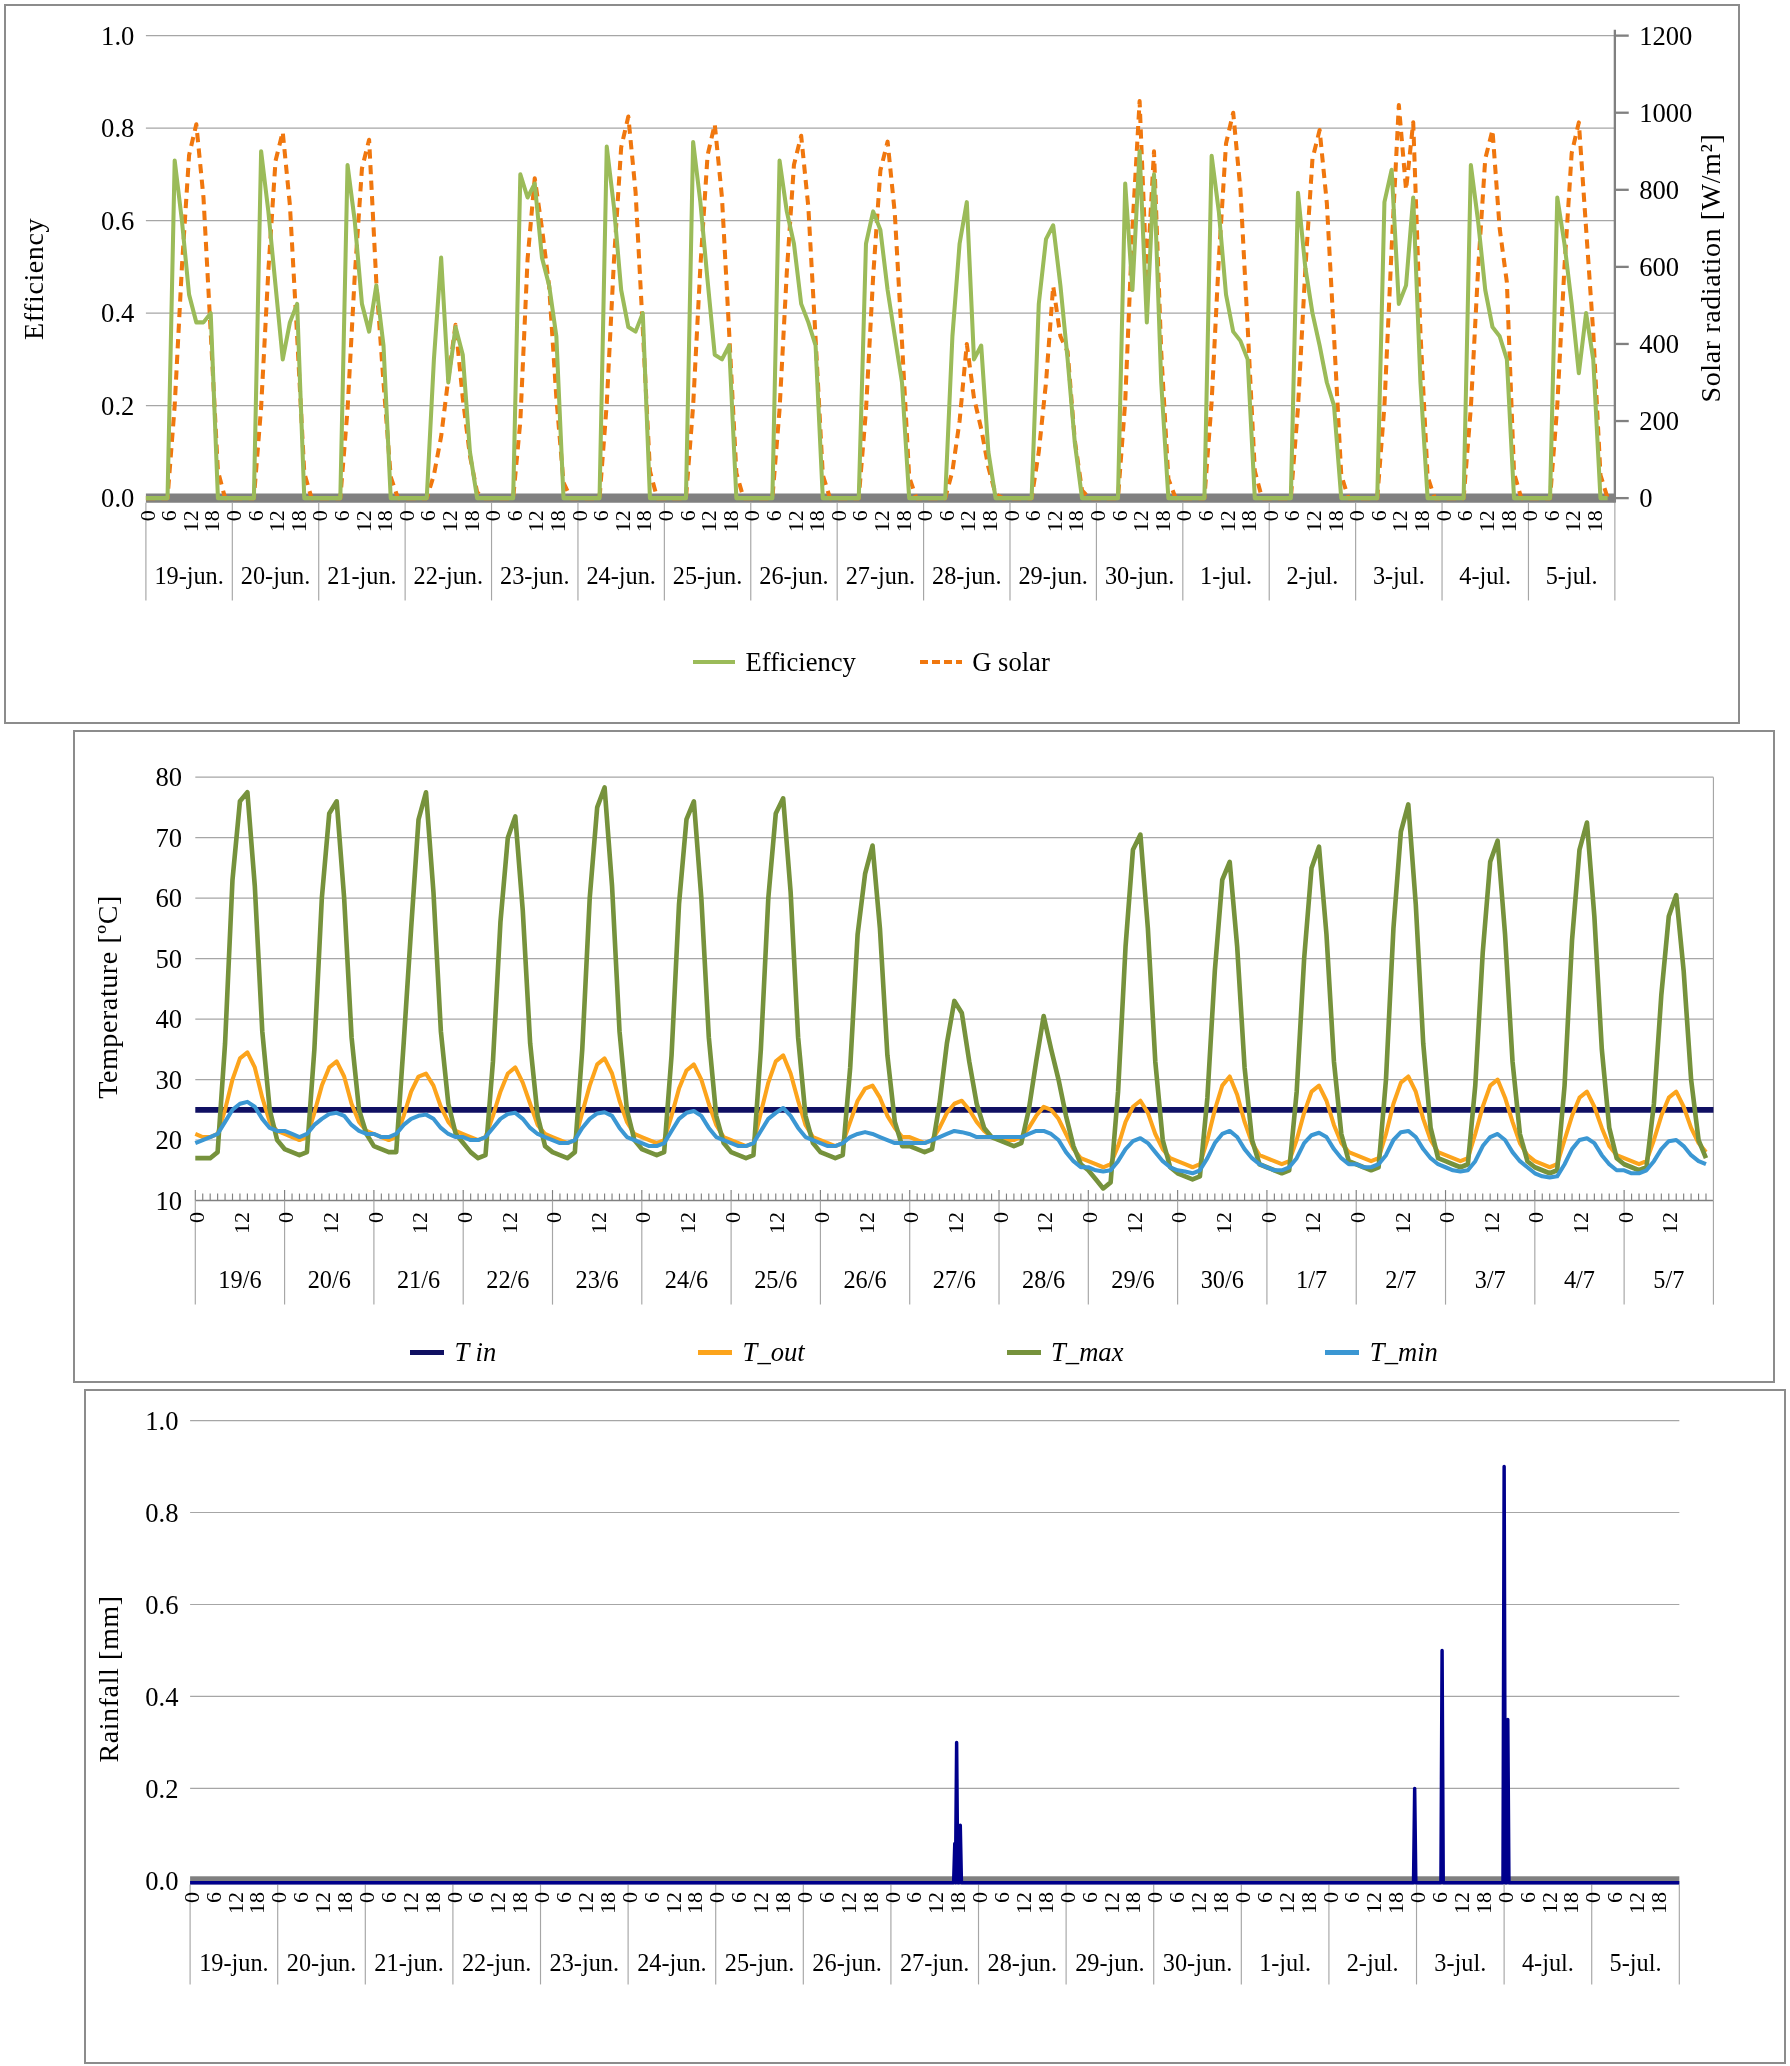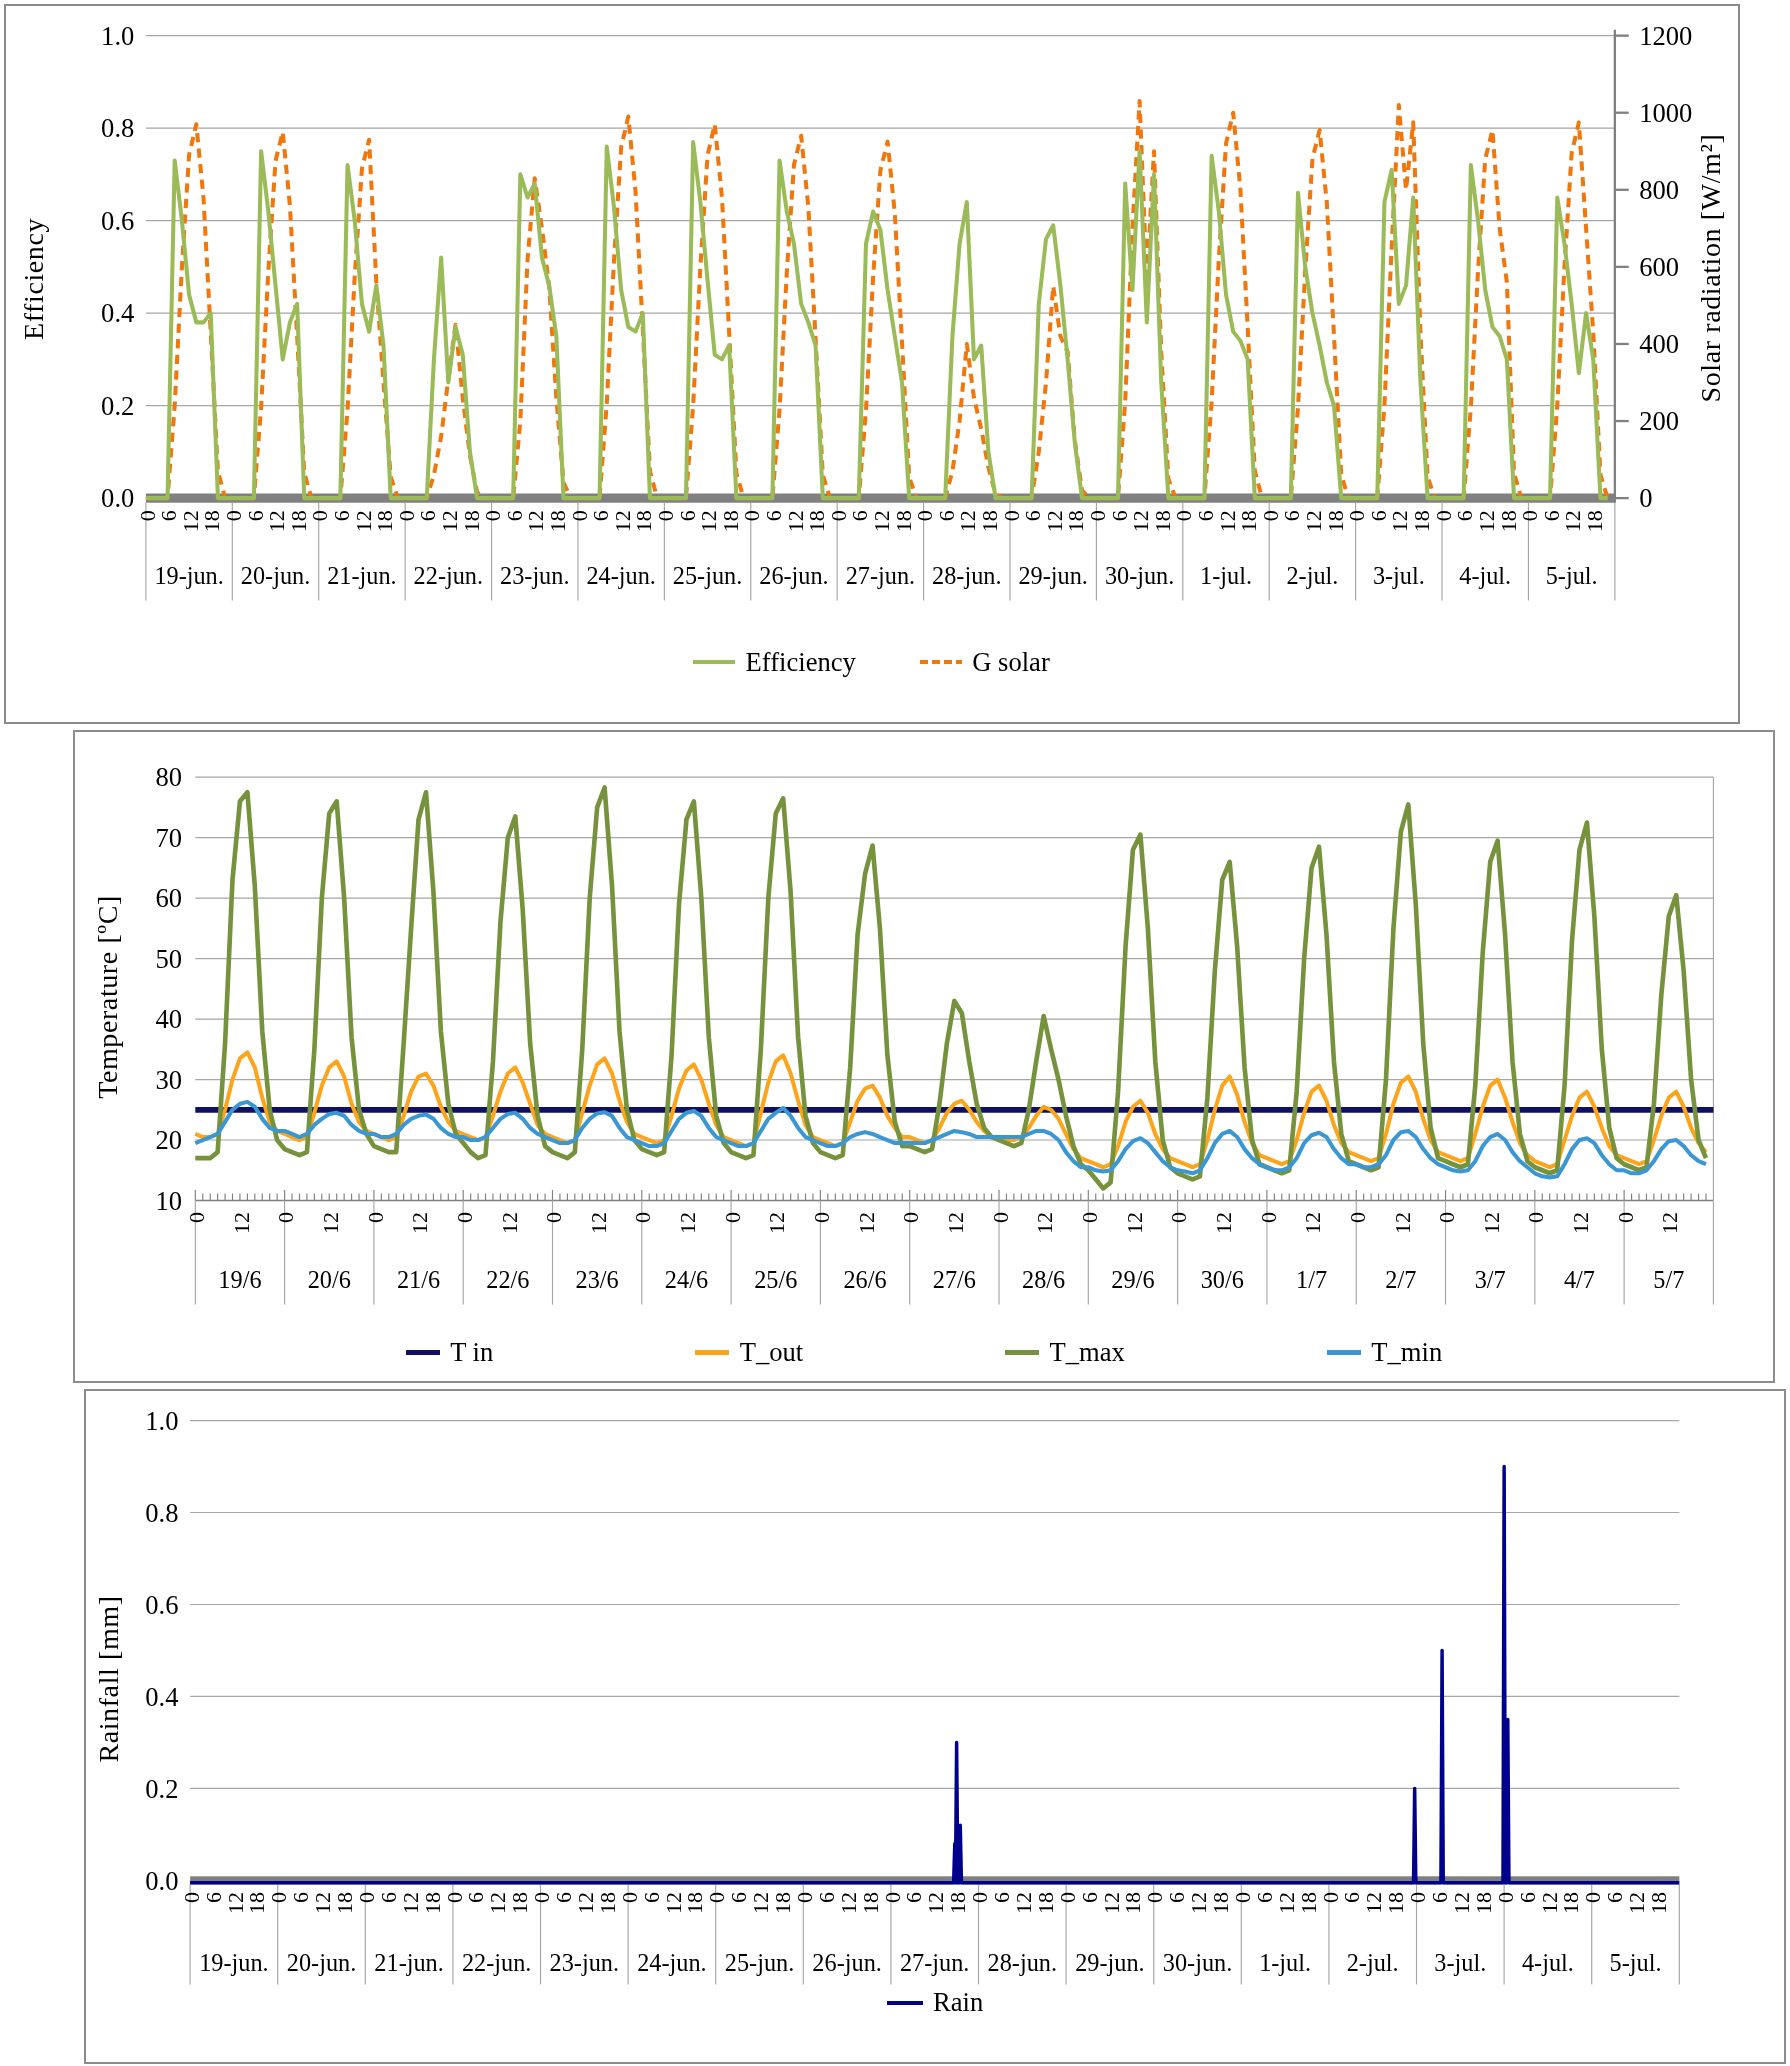"T in" div.legend { font-style: none -> italic }
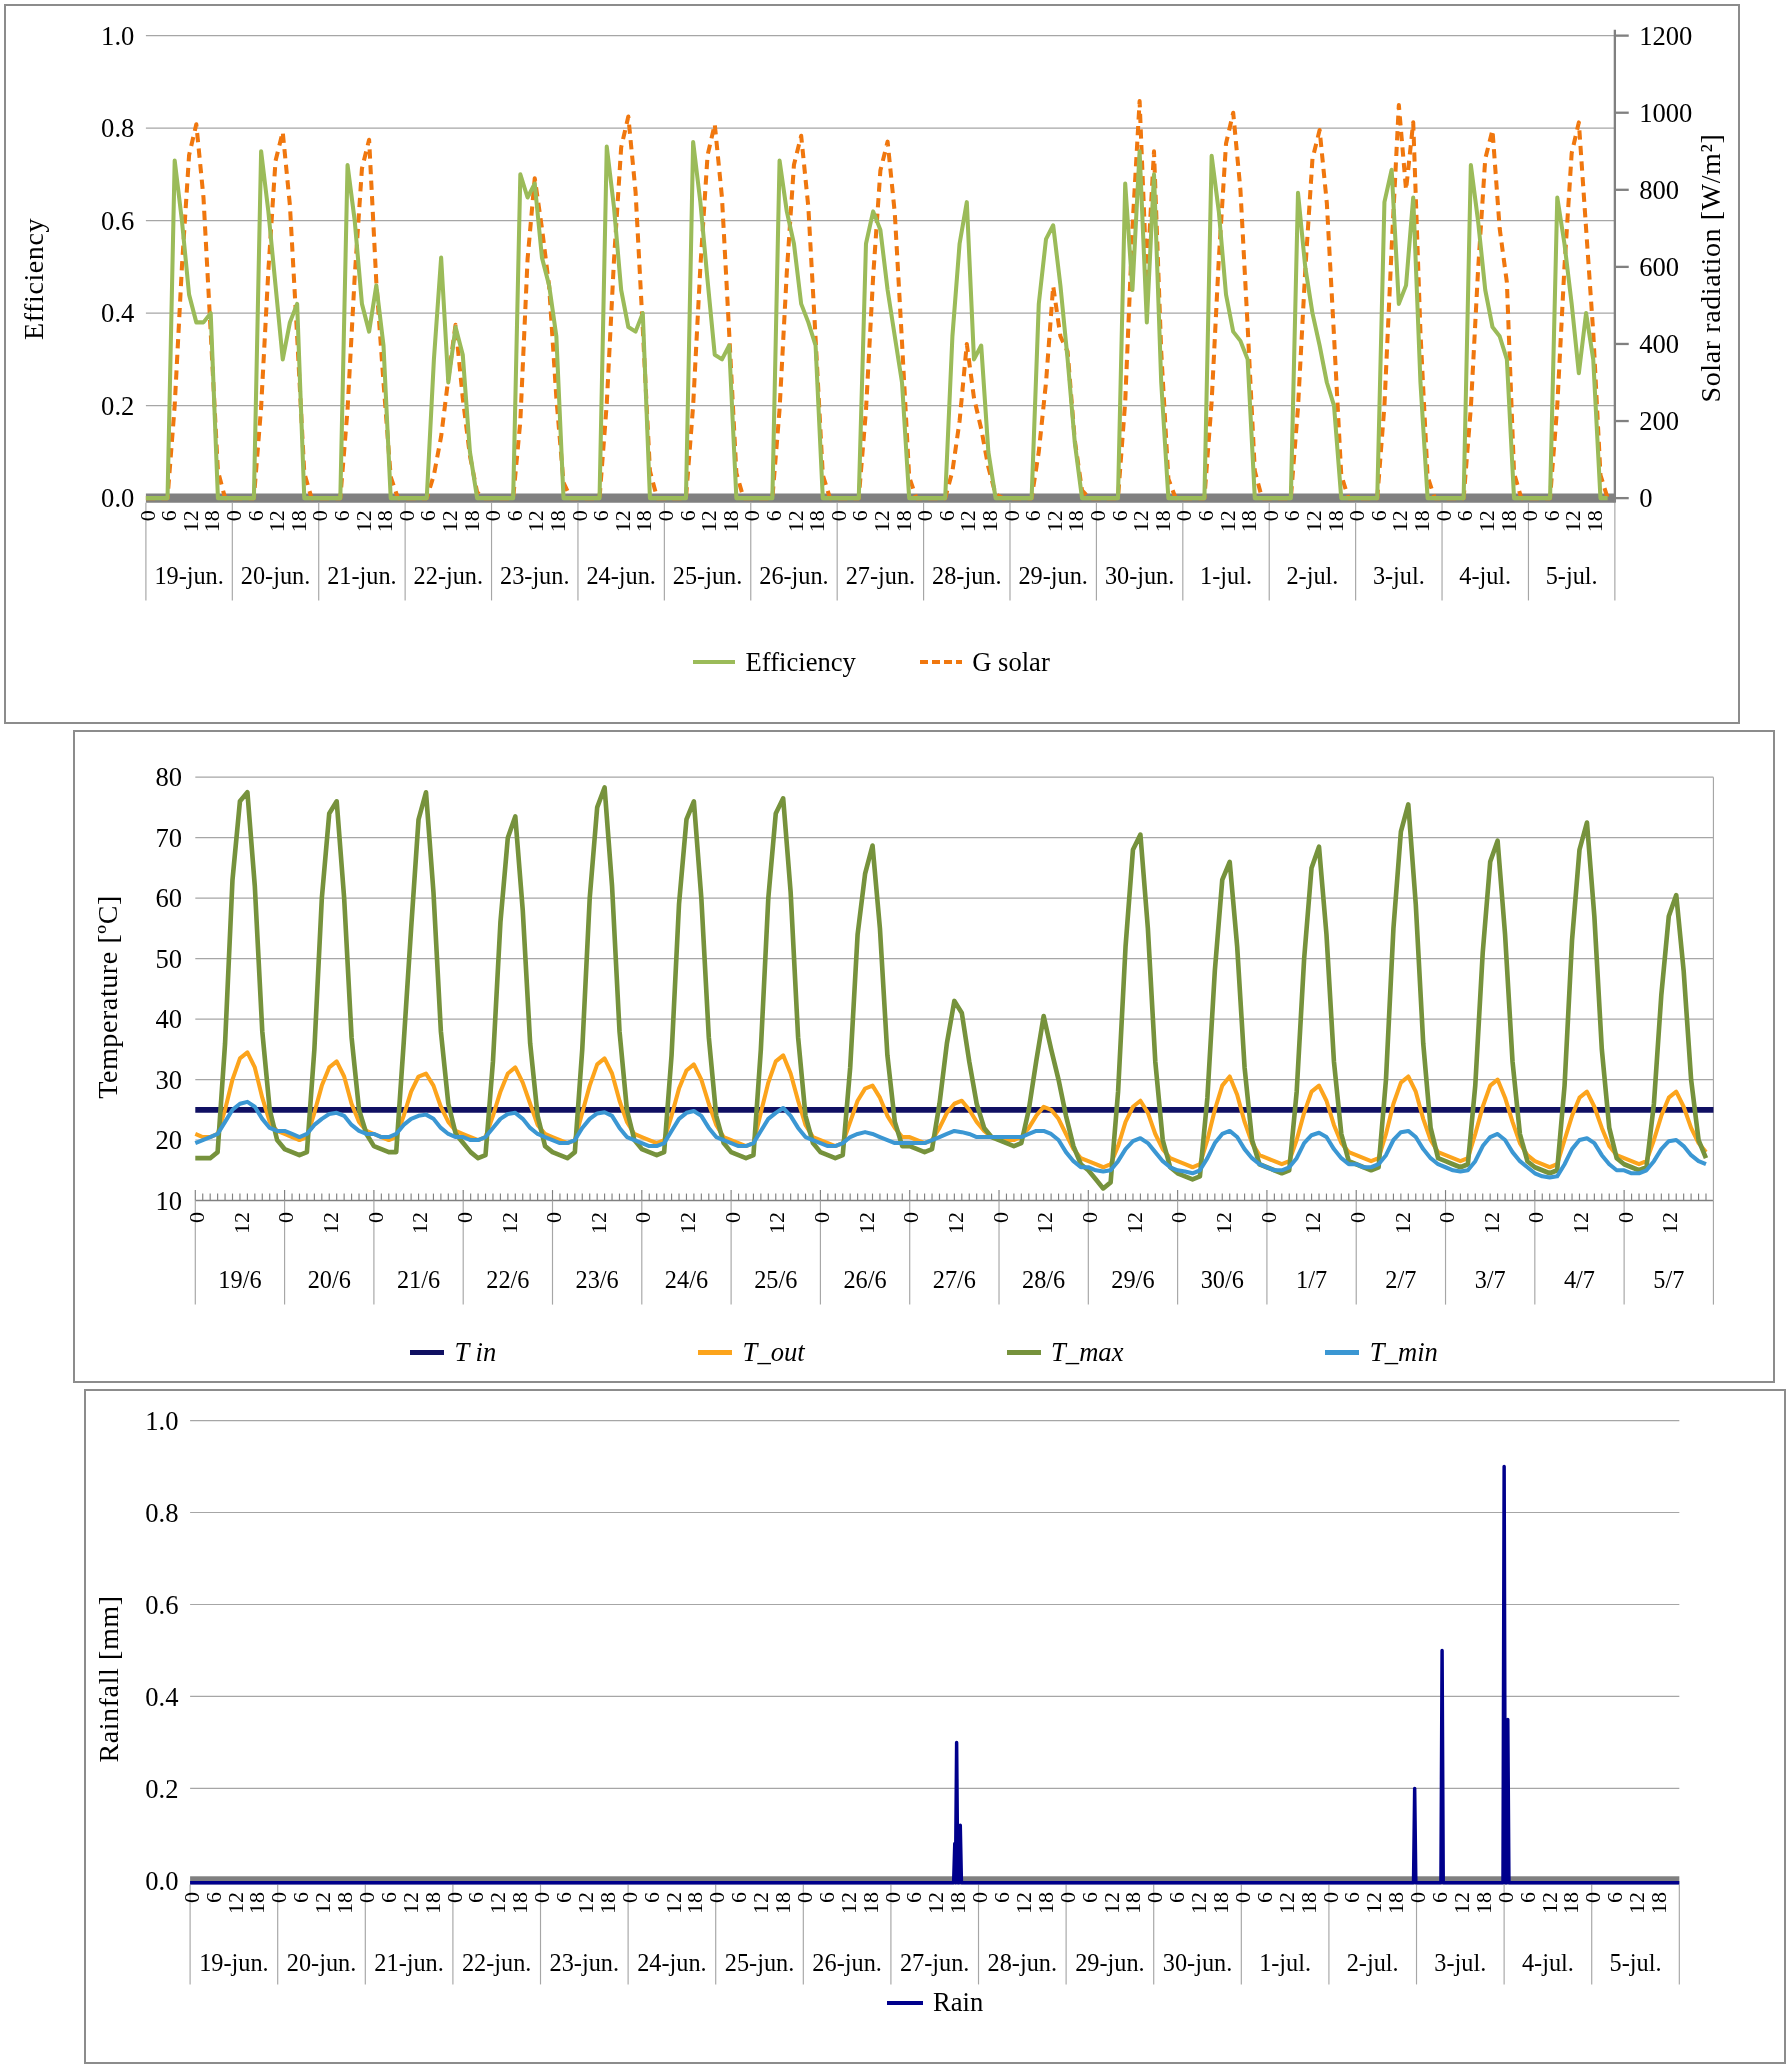"Rain" div.legend { html: <div> <div> <span></span> <span>Rain</span> </div> </div> -> none }
